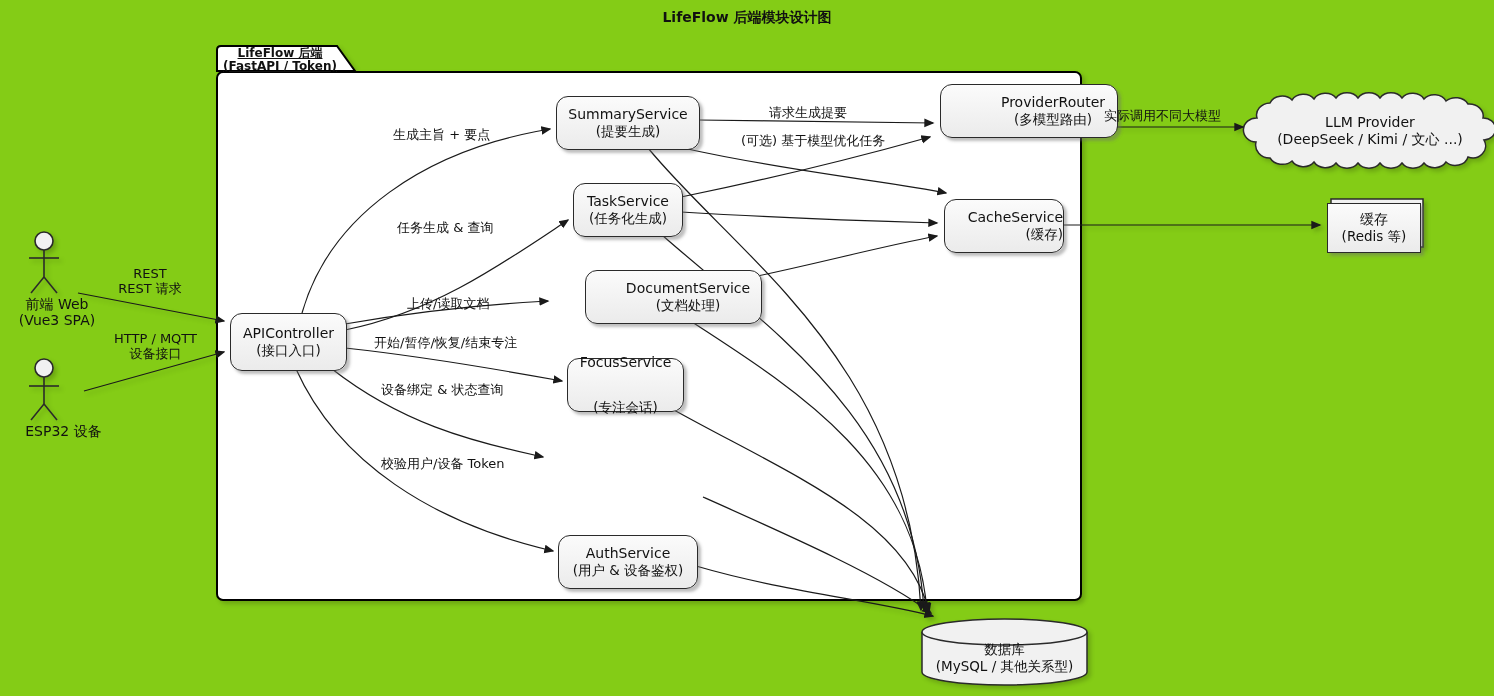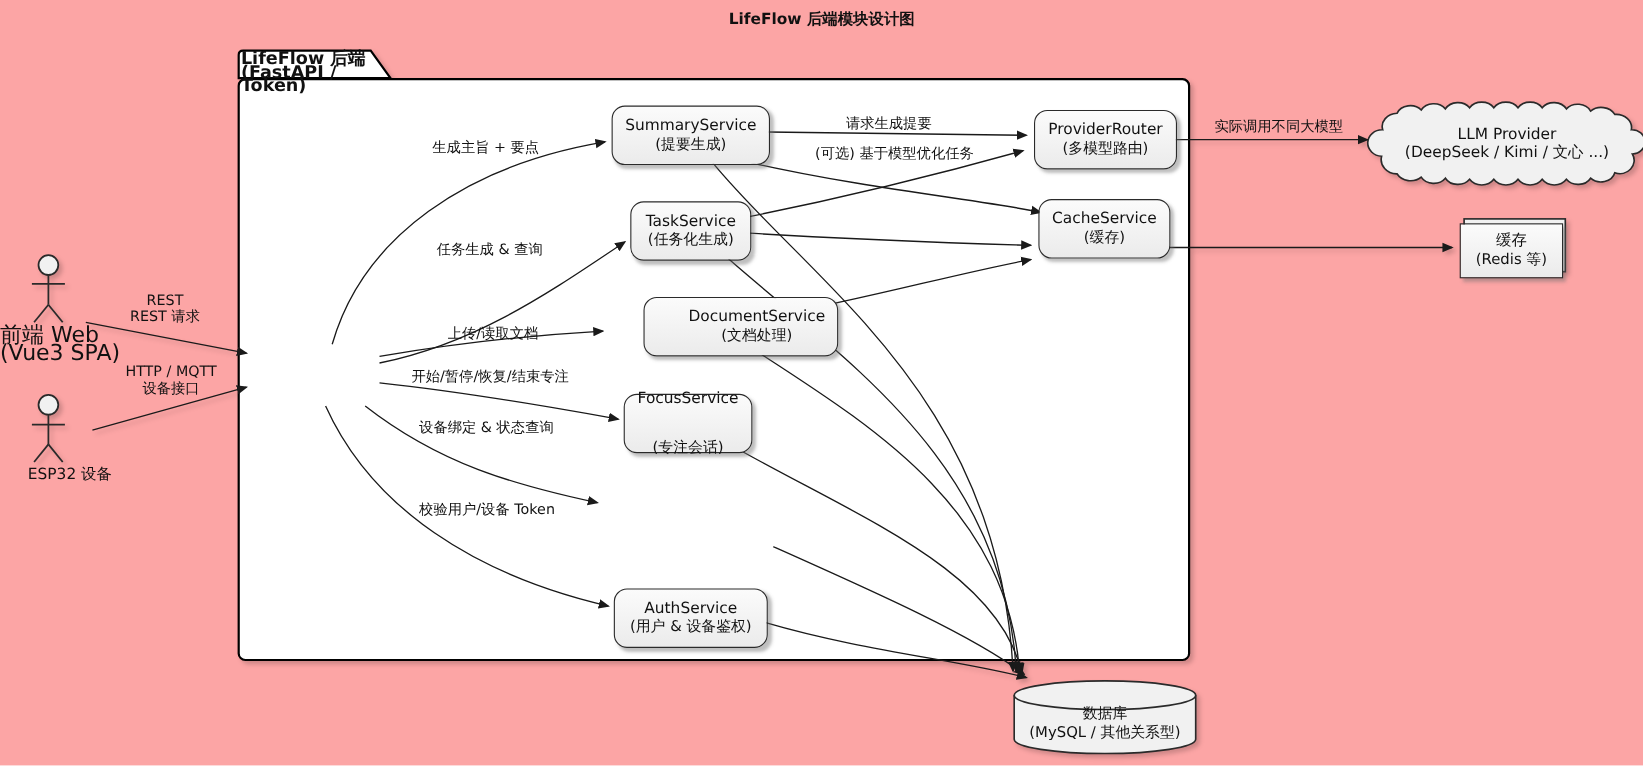"LifeFlow 后端模块设计图" #canvas { background: #fca5a5 -> #84cc16 }
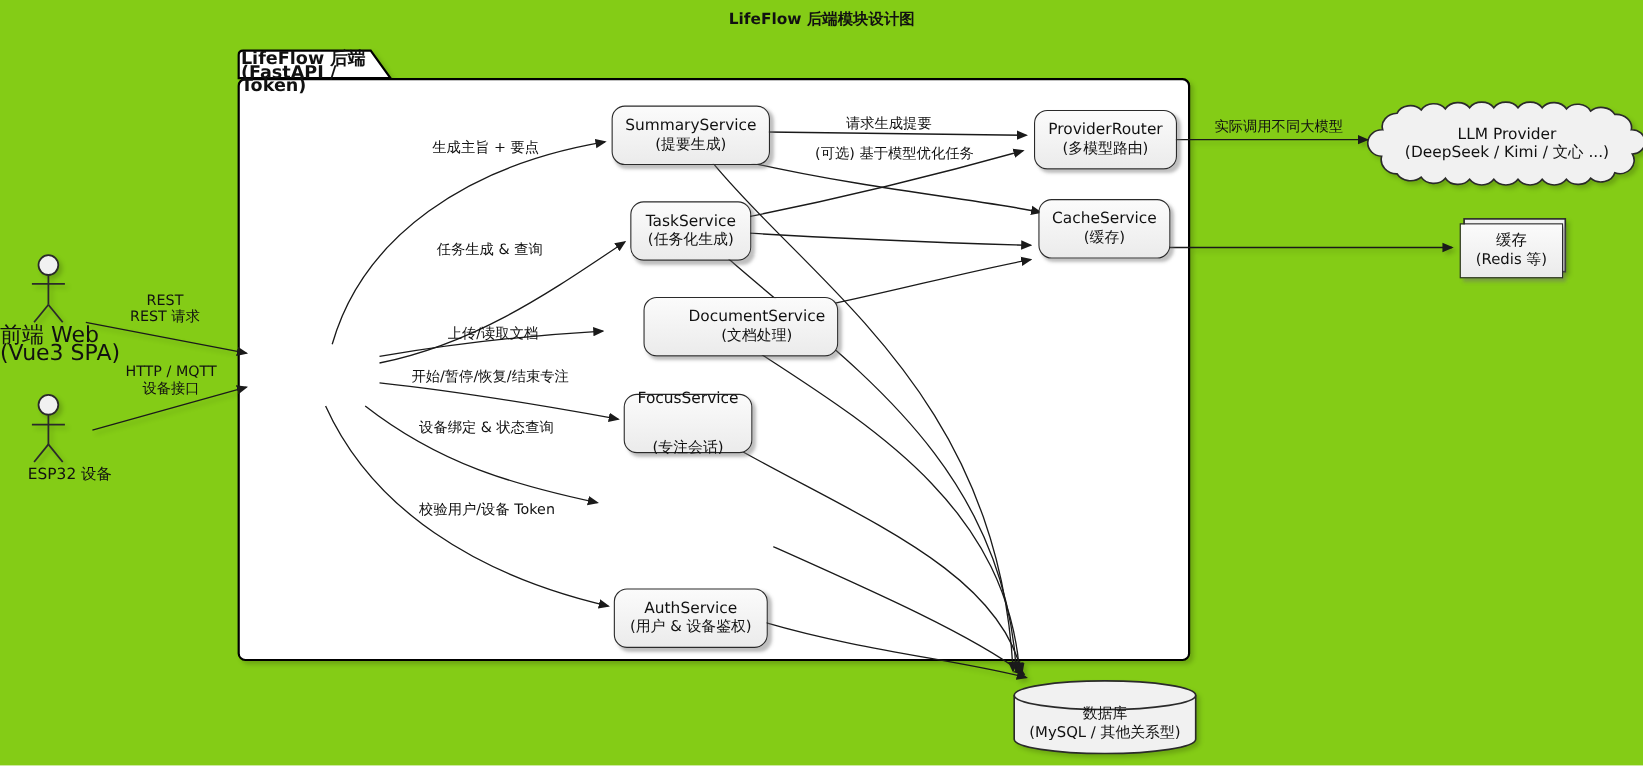"LifeFlow 后端" .tabtext { font-size: 16px -> 12px; text-align: none -> center; text-decoration: none -> underline }
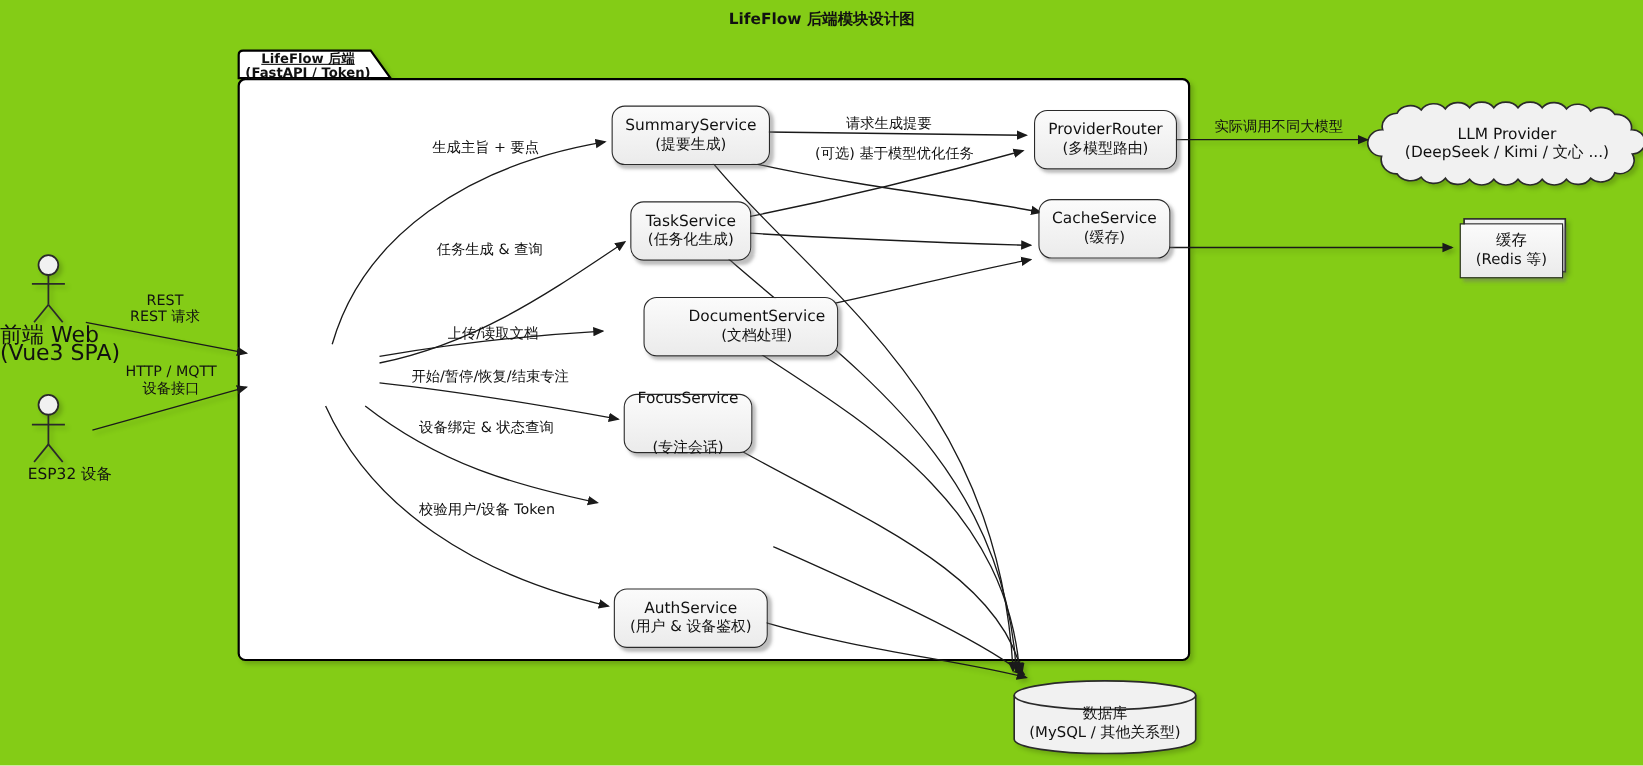"ProviderRouter" div.node { padding-left: none -> 48px; top: 100px -> 84px }
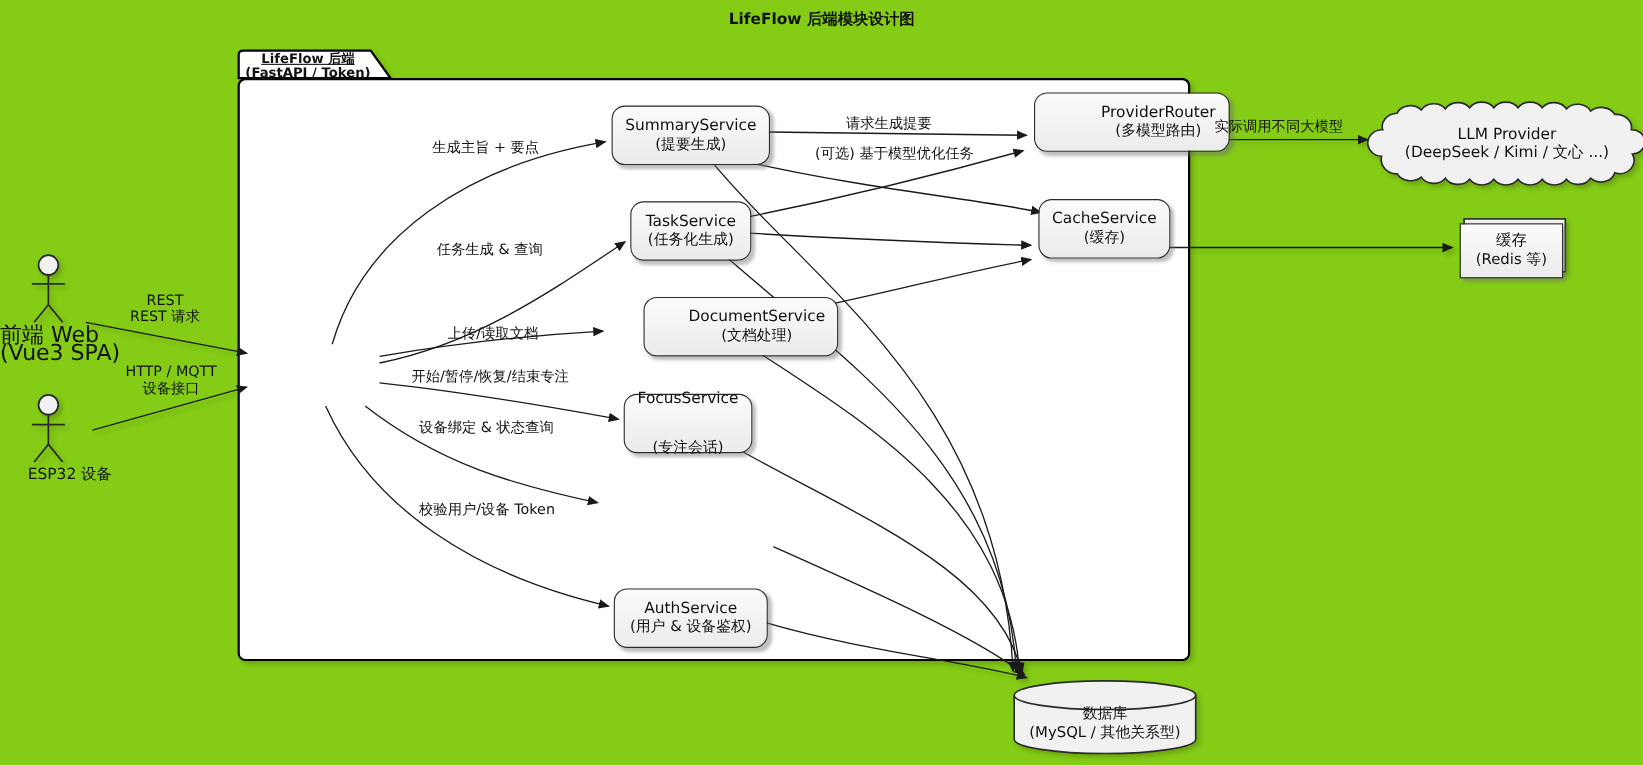"CacheService" div.node { align-items: none -> flex-end; top: 181px -> 199px }
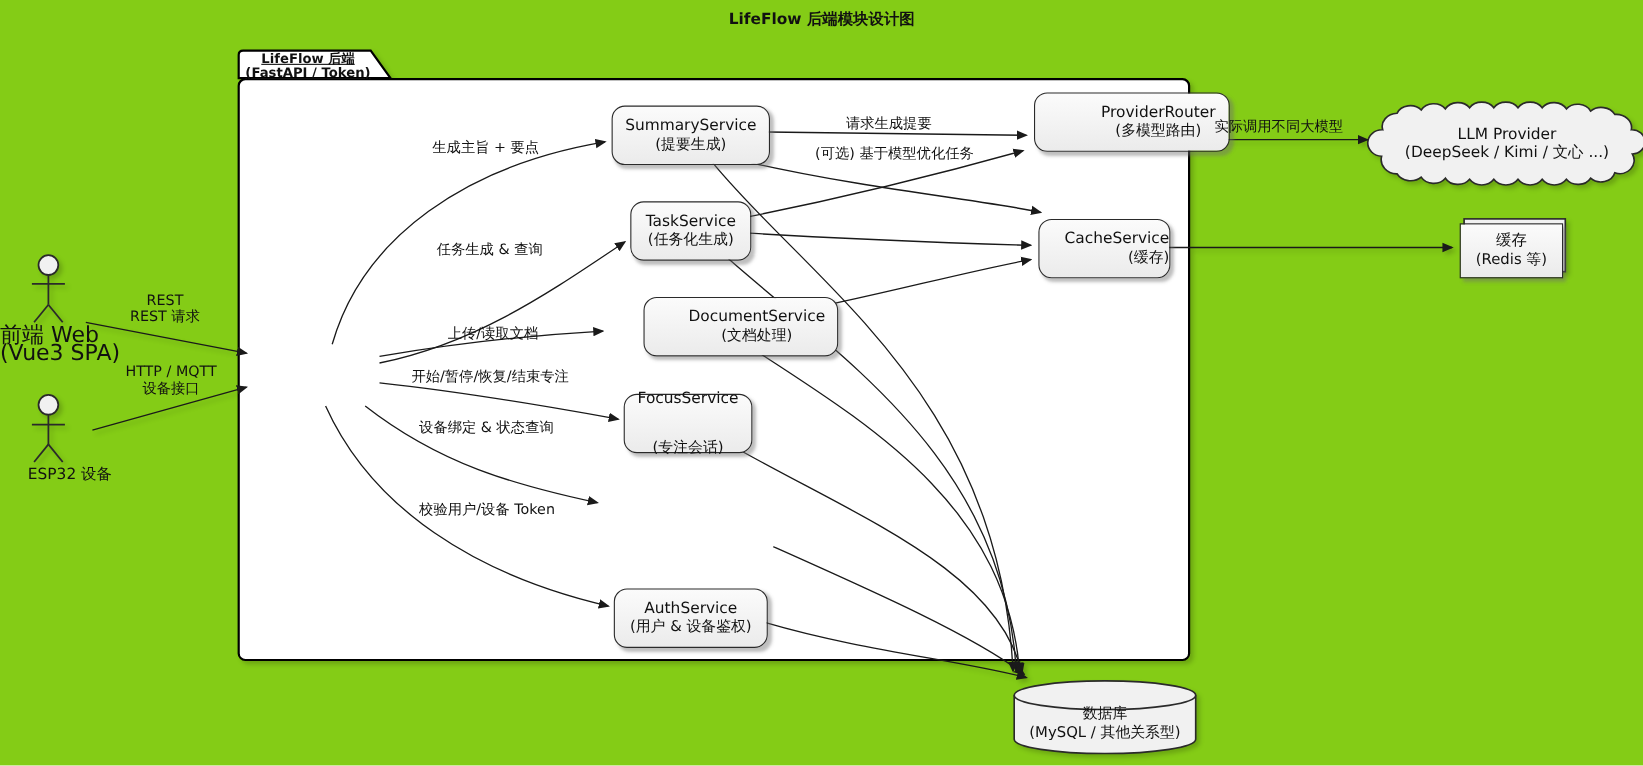"前端 Web" div.elabel { font-size: 20px -> 14px; left: 0px -> 12px }
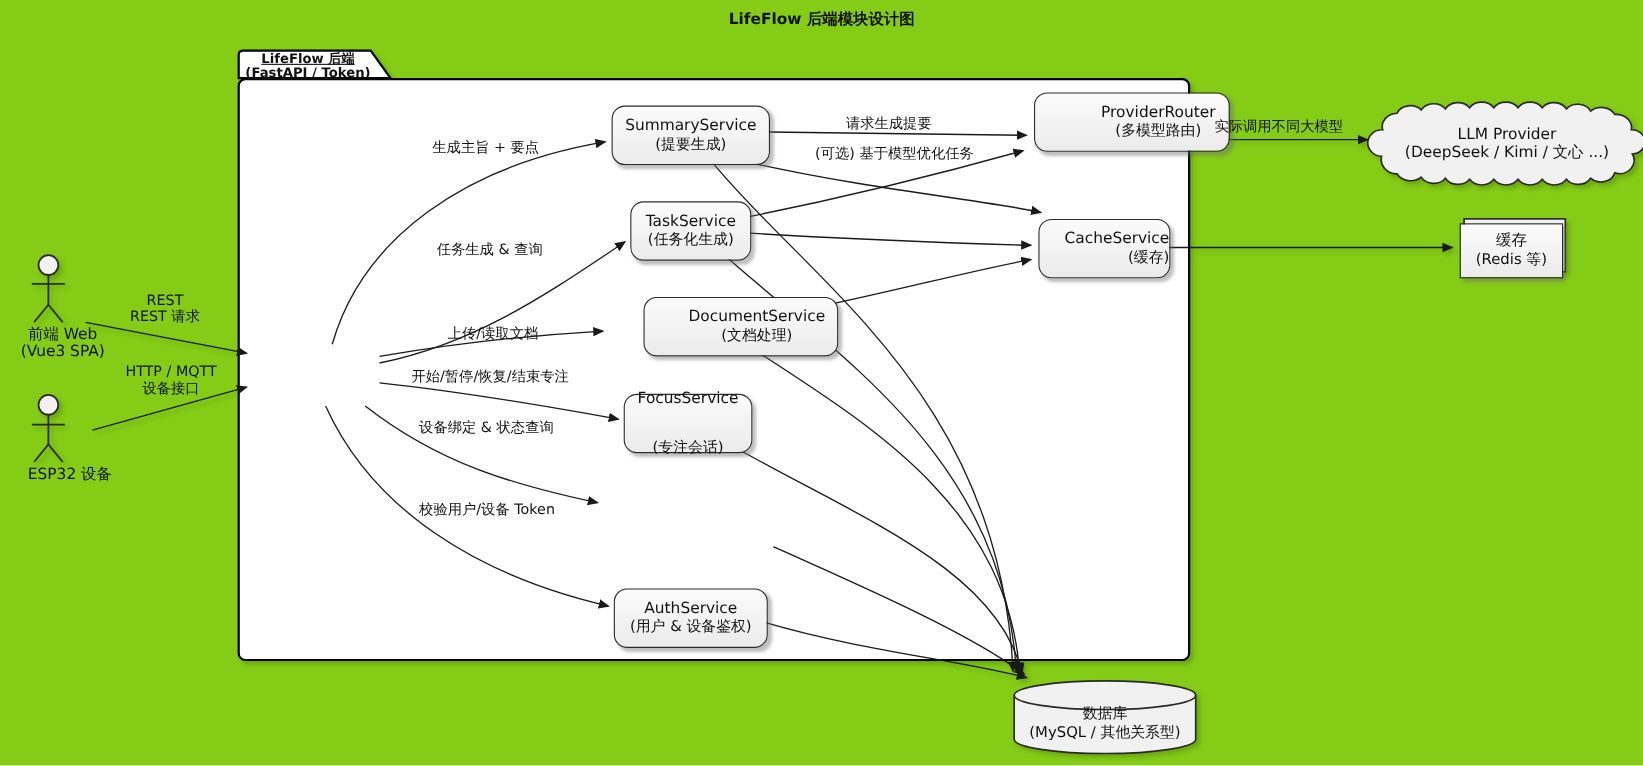"APIController" div.node { html: none -> <div> <div>APIController</div> <div>(接口入口)</div> </div> }
